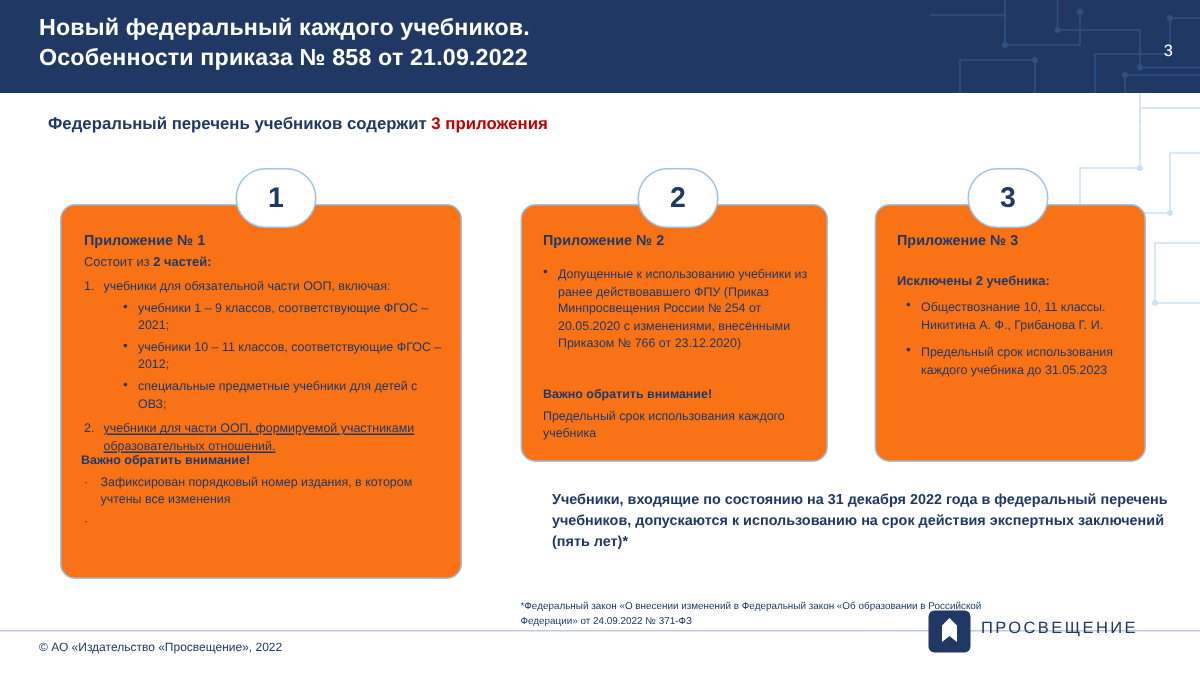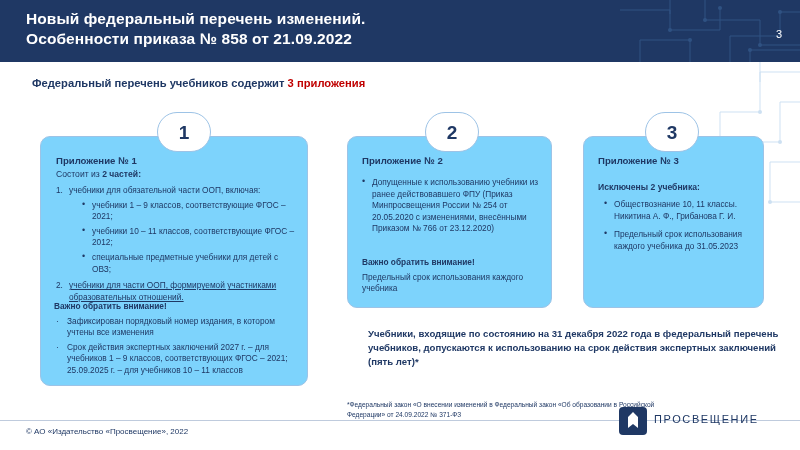"Новый федеральный перечень изменений." div { text: перечень изменений -> каждого учебников }
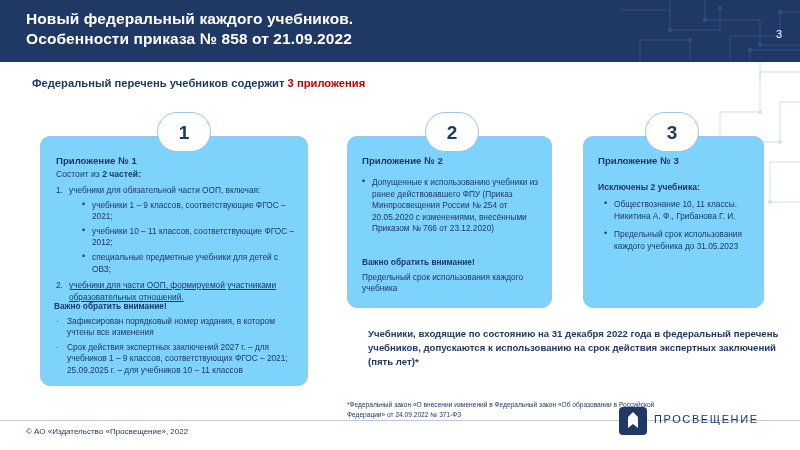"Приложение № 1" .card { background: #7dd3fc -> #f97316 }
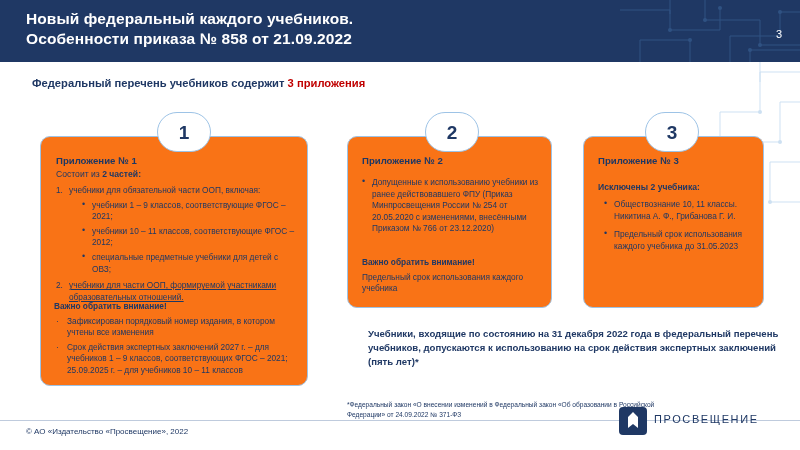"Срок действия экспертных заключений 2027" span { html: <span>Срок действия экспертных заключений 2027 г. – для учебников 1 – 9 классов, соответствующих ФГОС – 2021; 25.09.2025 г. – для учебников 10 – 11 классов</span> -> none }
